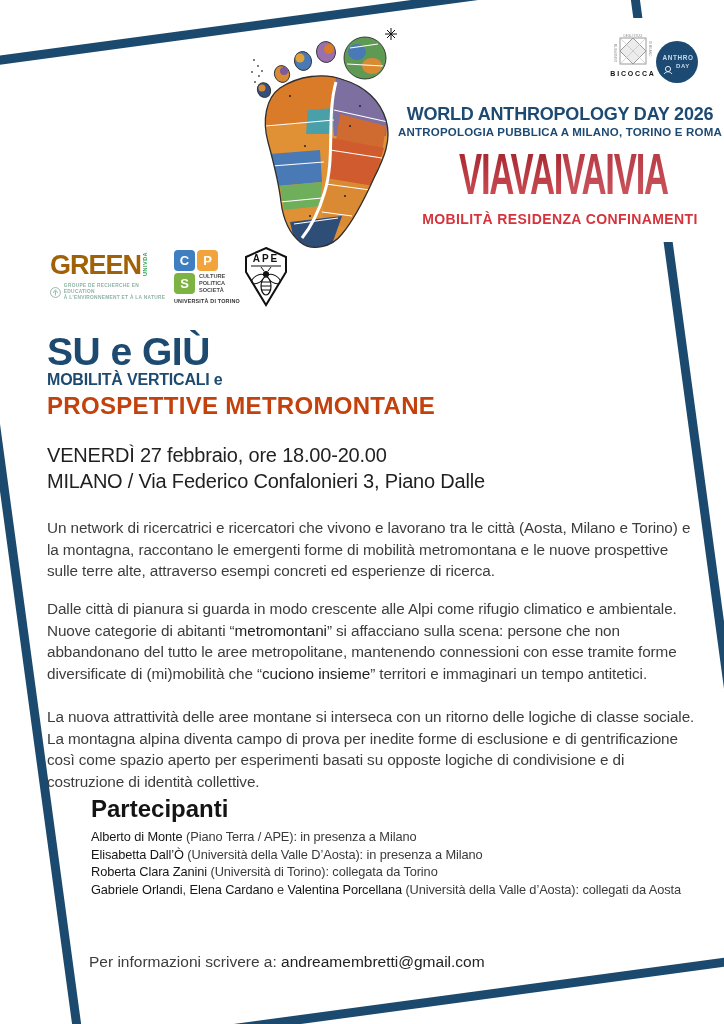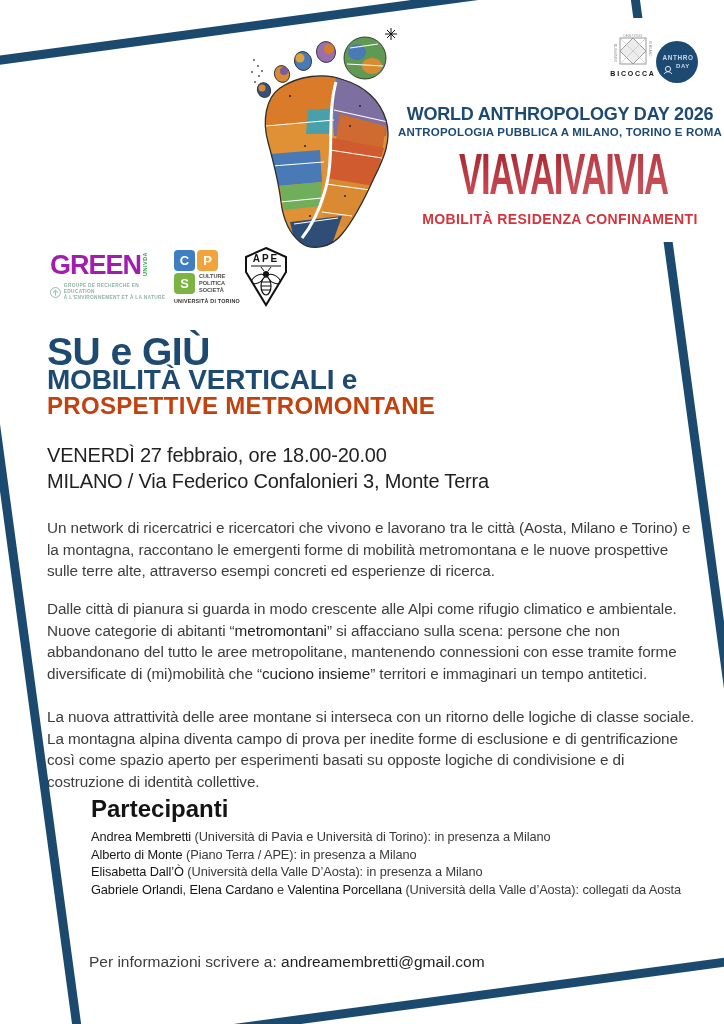"GREEN" .green-name { color: #a21caf -> #a16207 }
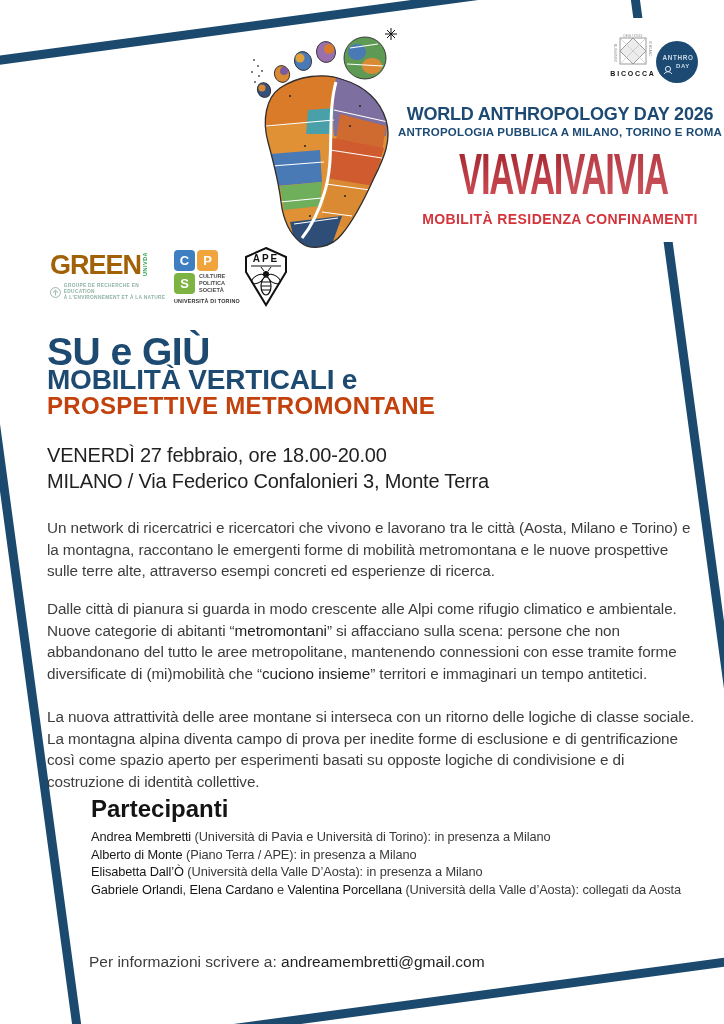"MOBILITÀ VERTICALI e" .event-sub1 { font-size: 28px -> 16px }
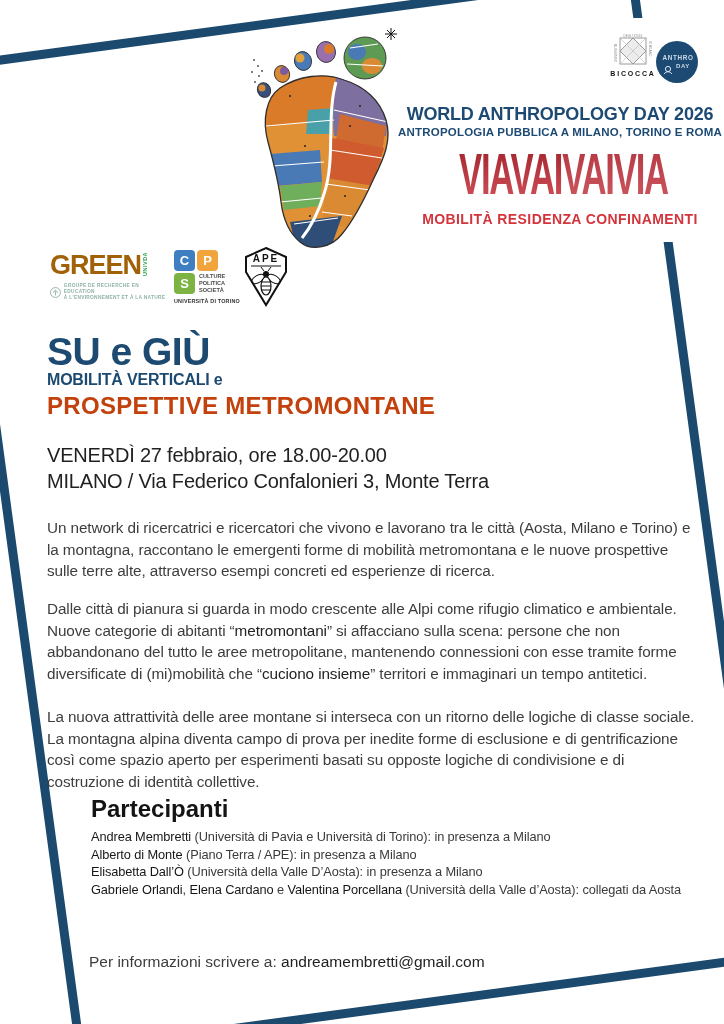", Monte Terra" span { text: Monte Terra -> Piano Dalle }
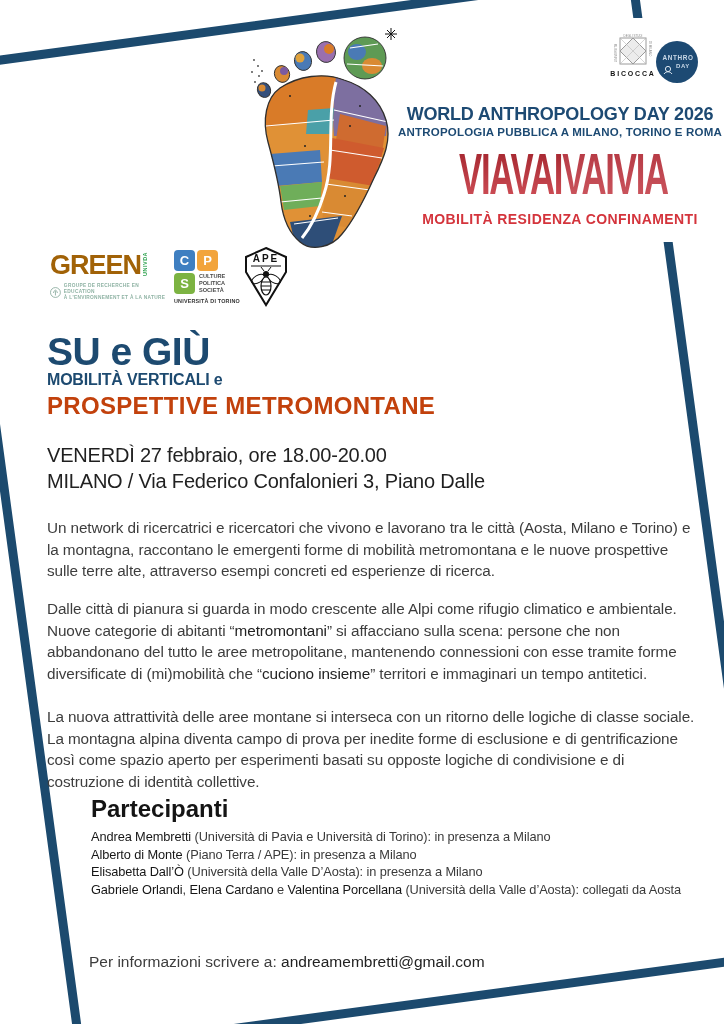"Andrea Membretti (Università di Pavia" div { html: <div><span>Andrea Membretti</span><span> (Università di Pavia e Università di Torino): in presenza a Milano</span></div> -> none }
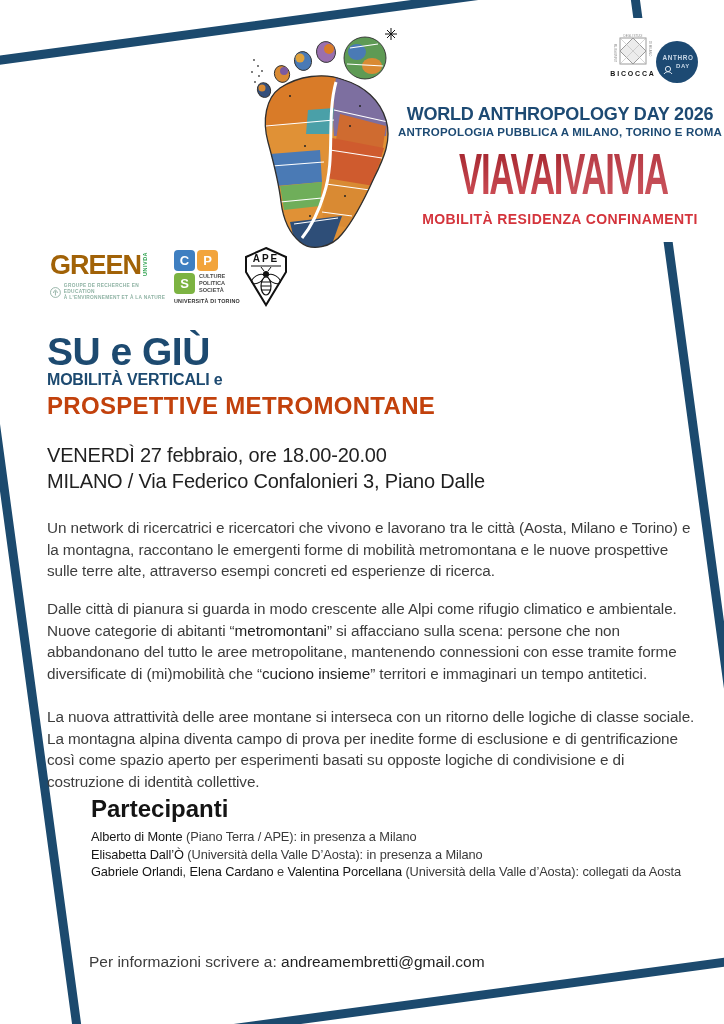"Roberta Clara Zanini (Università di" div { html: none -> <div><span>Roberta Clara Zanini</span><span> (Università di Torino): collegata da Torino</span></div> }
